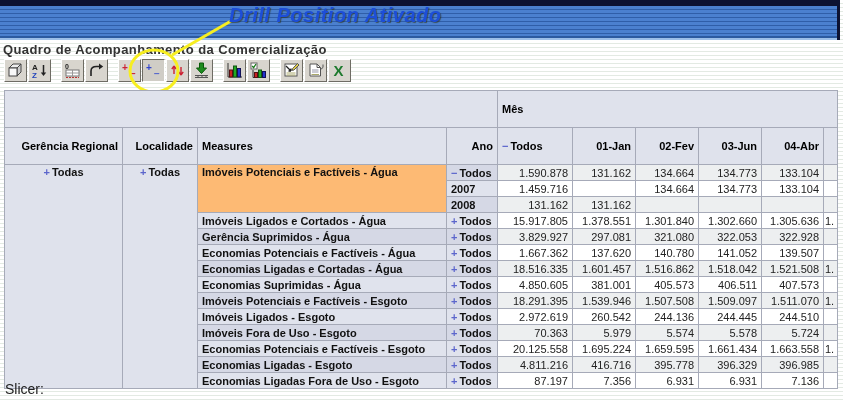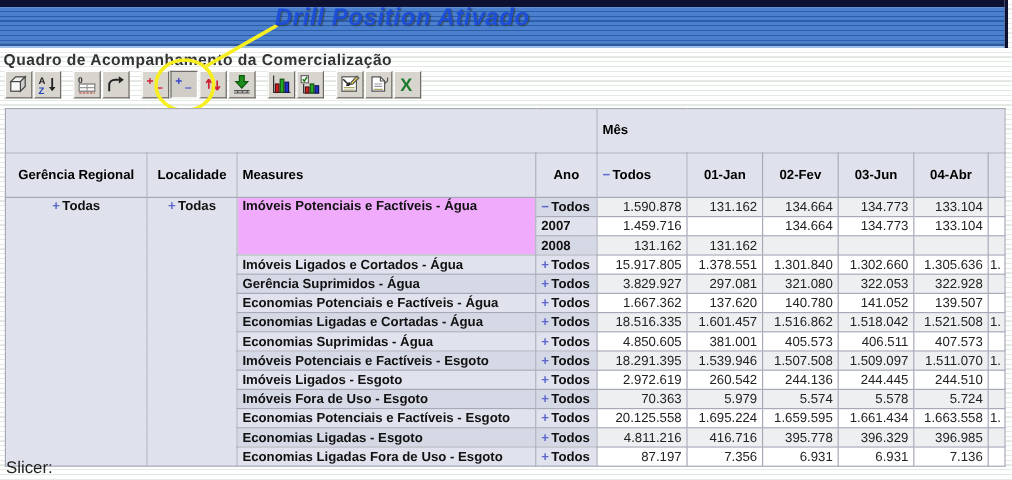"Gerência Regional" .hdr { text-align: center -> right }
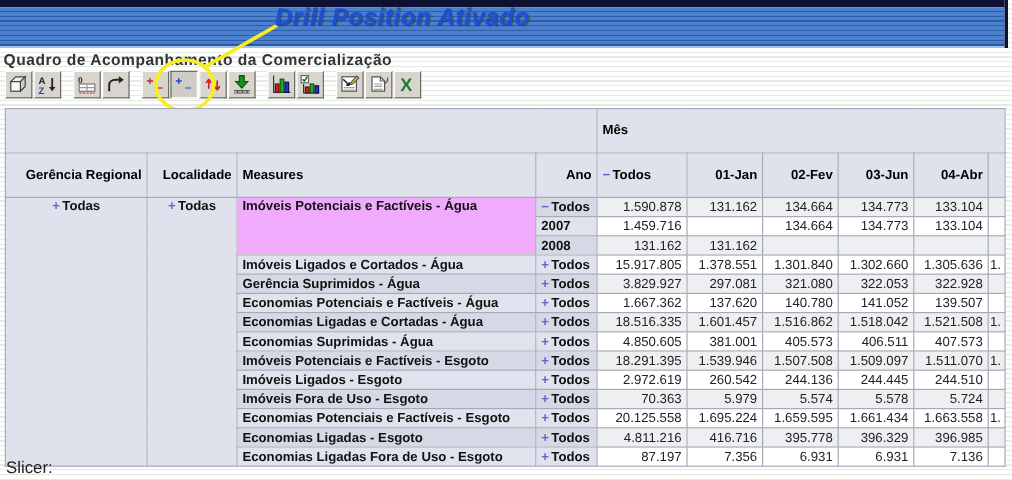"Imóveis Potenciais e Factíveis - Água" .measure.merged { background: #f0abfc -> #fdba74 }
